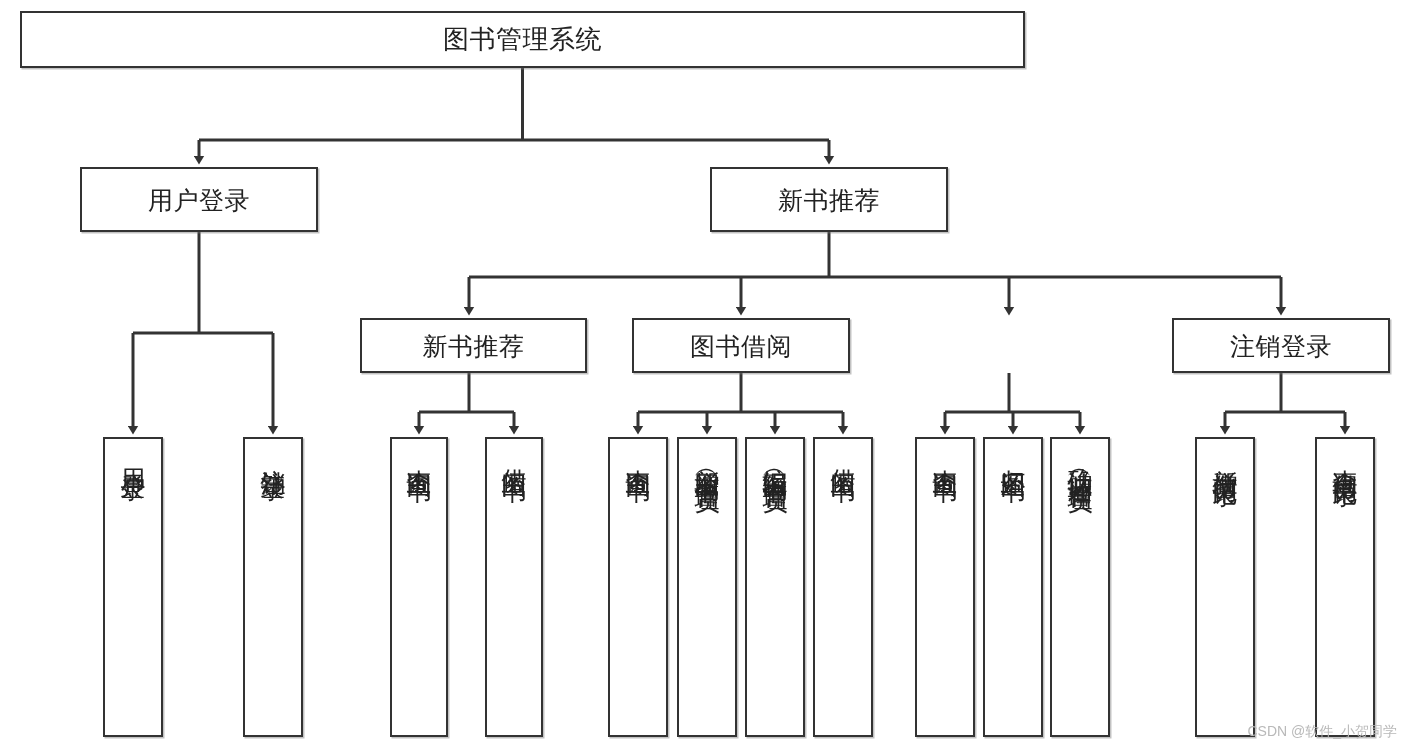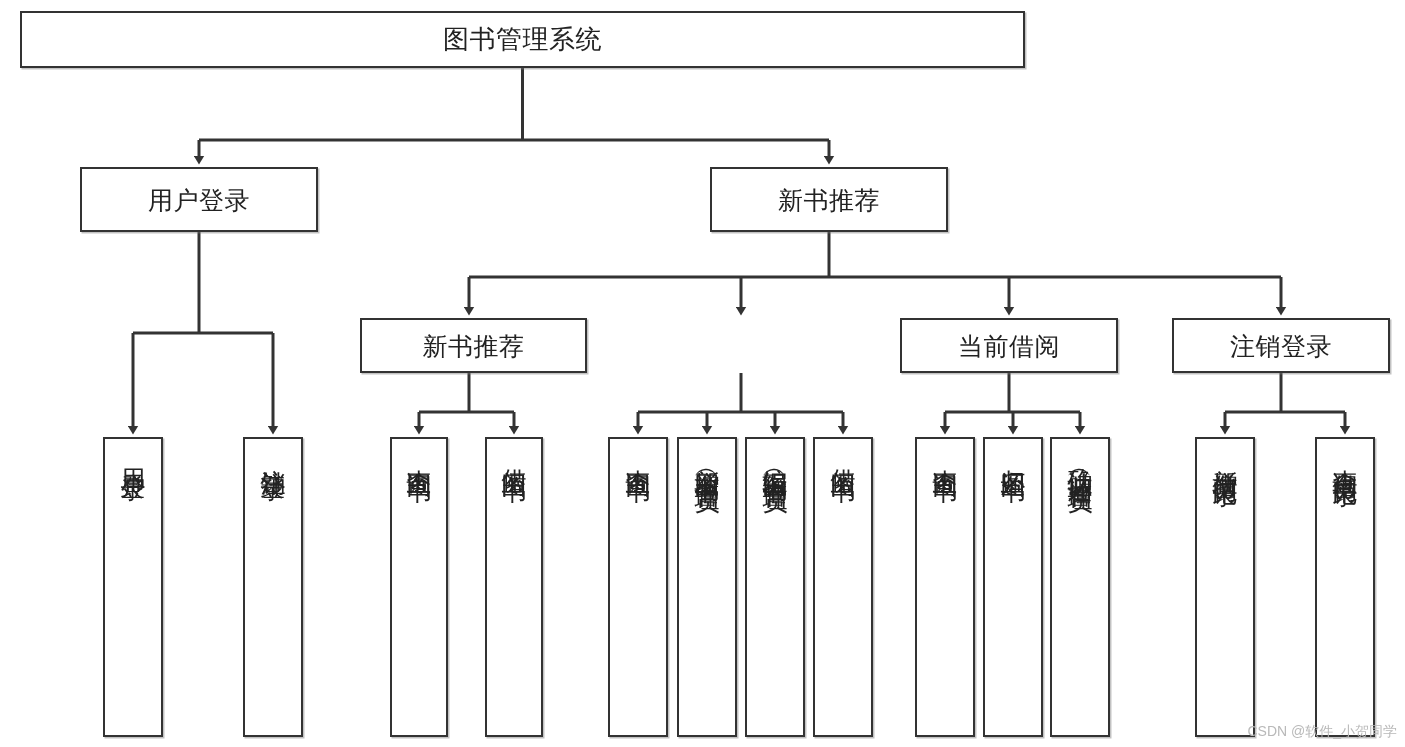"图书借阅" div.node { html: none -> <div> <span>图书借阅</span> </div> }
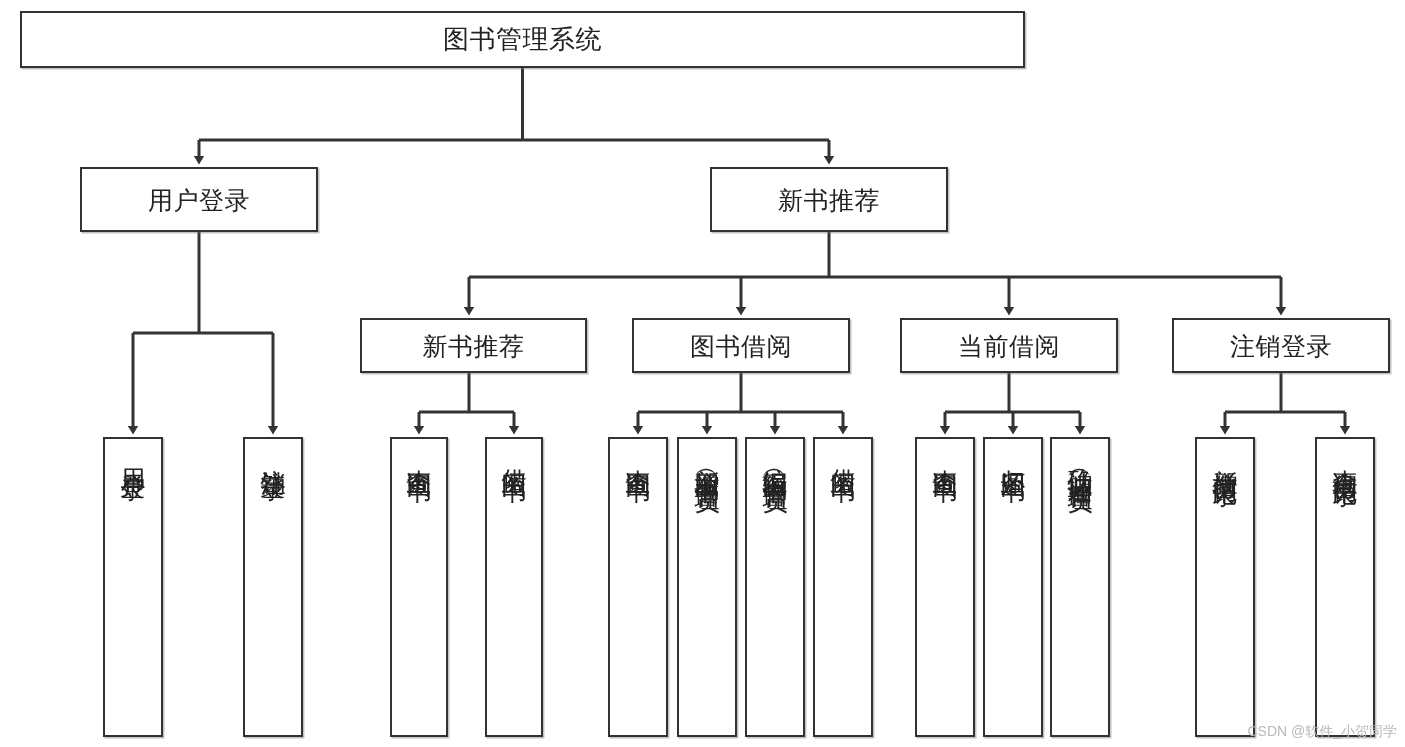"当前借阅" div.node { html: <div> <span>当前借阅</span> </div> -> none }
